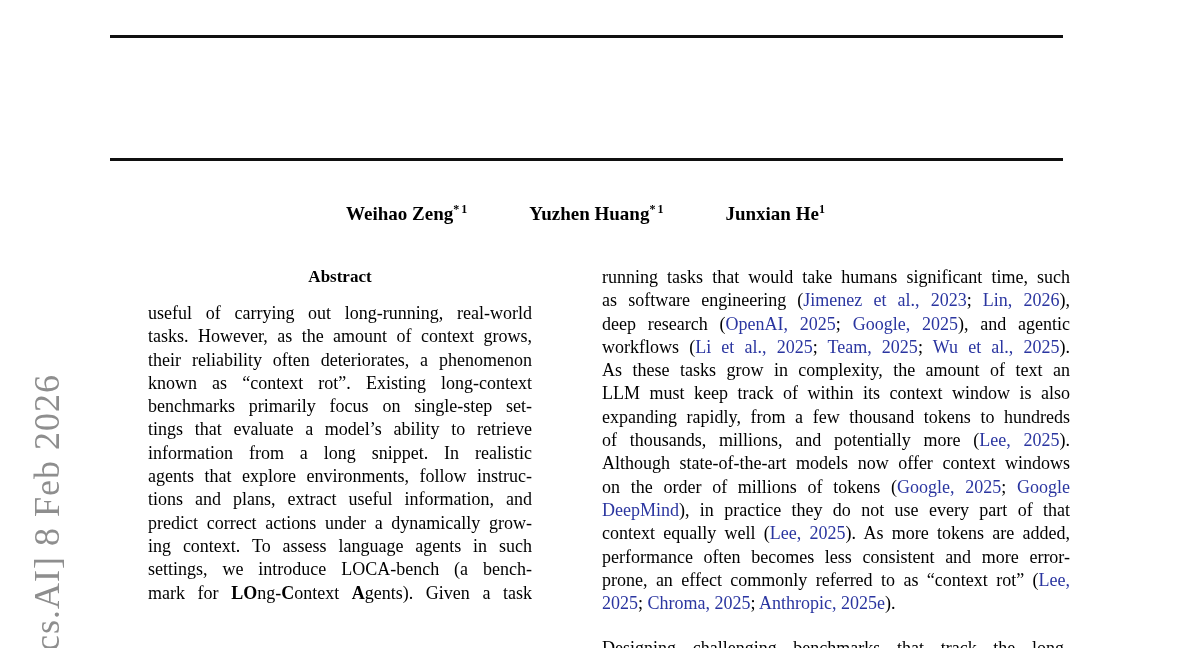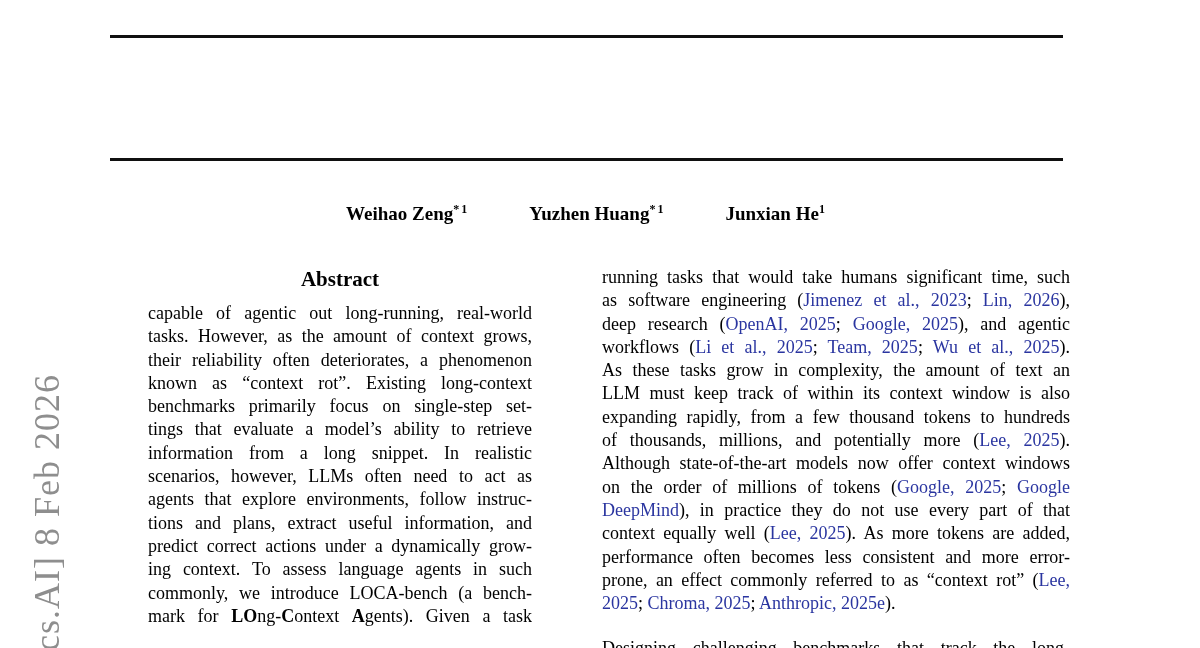"Abstract" .abstract-heading { font-size: 21px -> 17px }
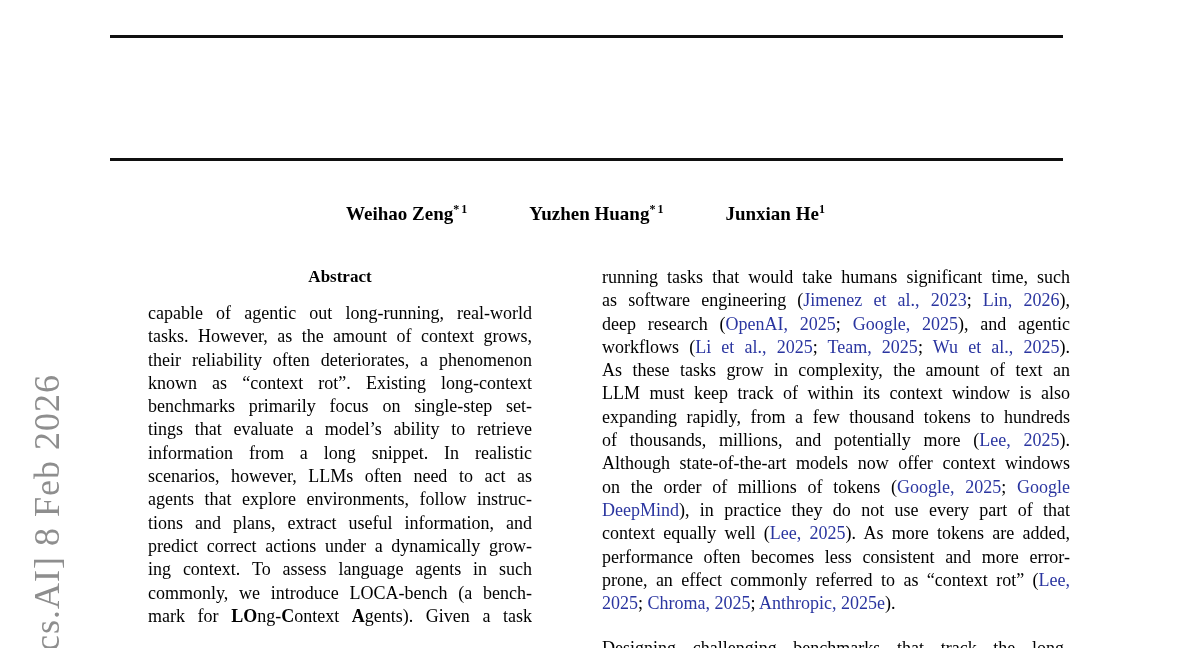"capable of agentic out long-running," div.tline { text: capable of agentic -> useful of carrying }
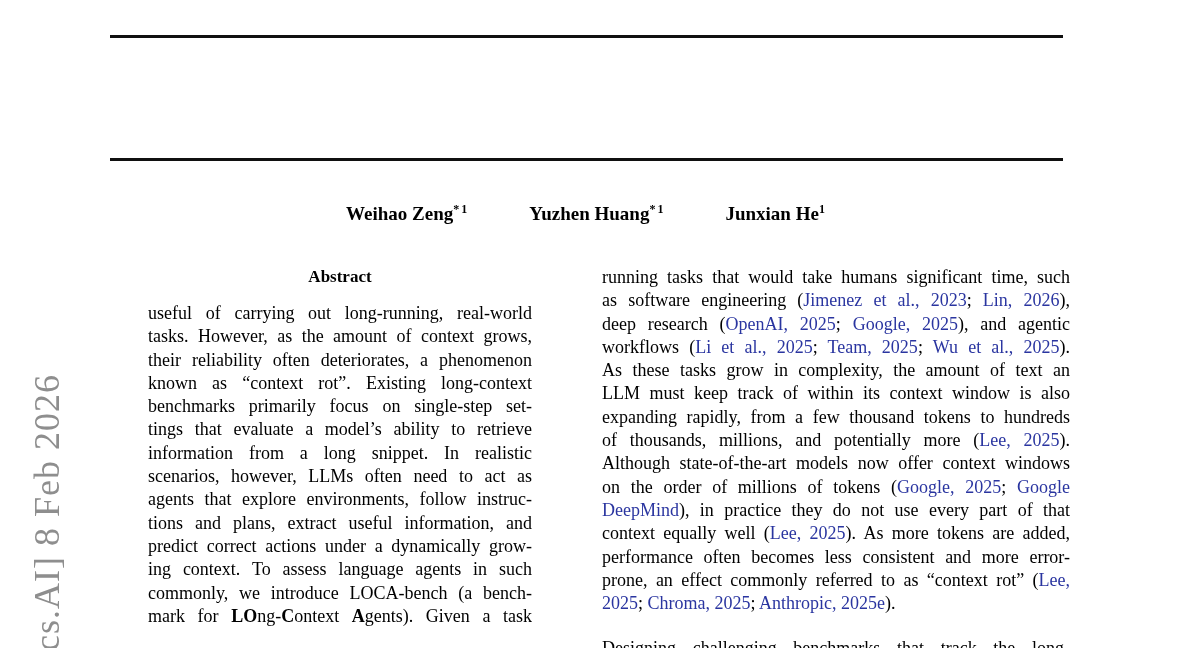"scenarios, however, LLMs often need" div.tline { html: <div>scenarios, however, LLMs often need to act as</div> -> none }
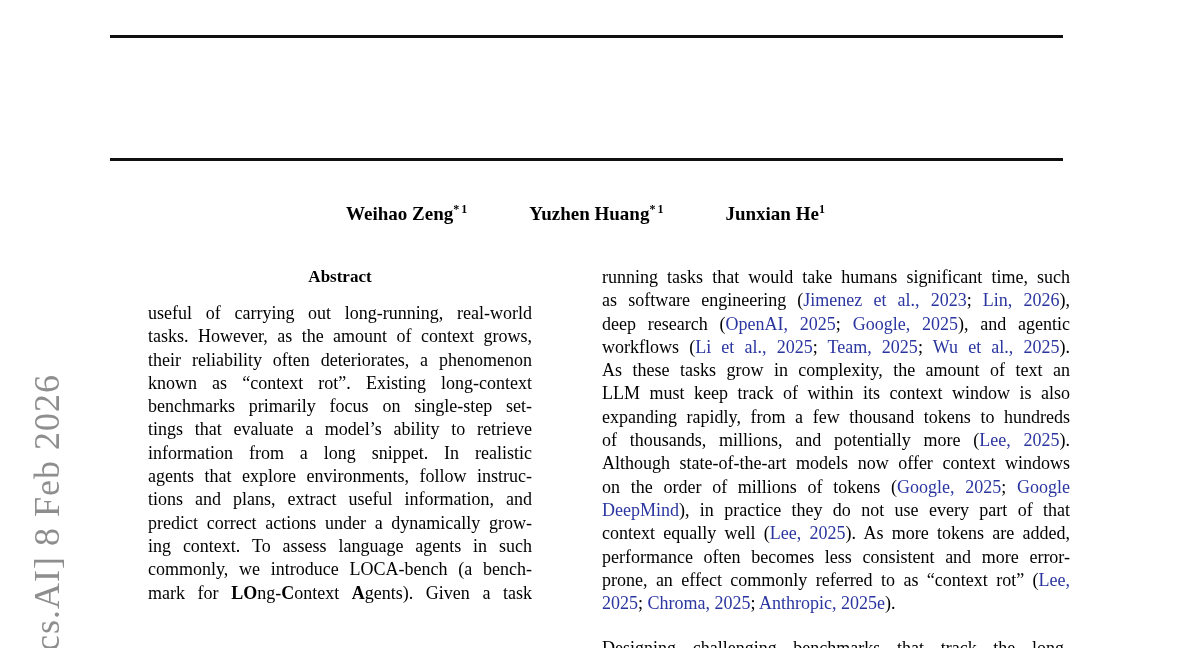"commonly, we introduce LOCA-bench (a" div.tline { text: commonly -> settings }
